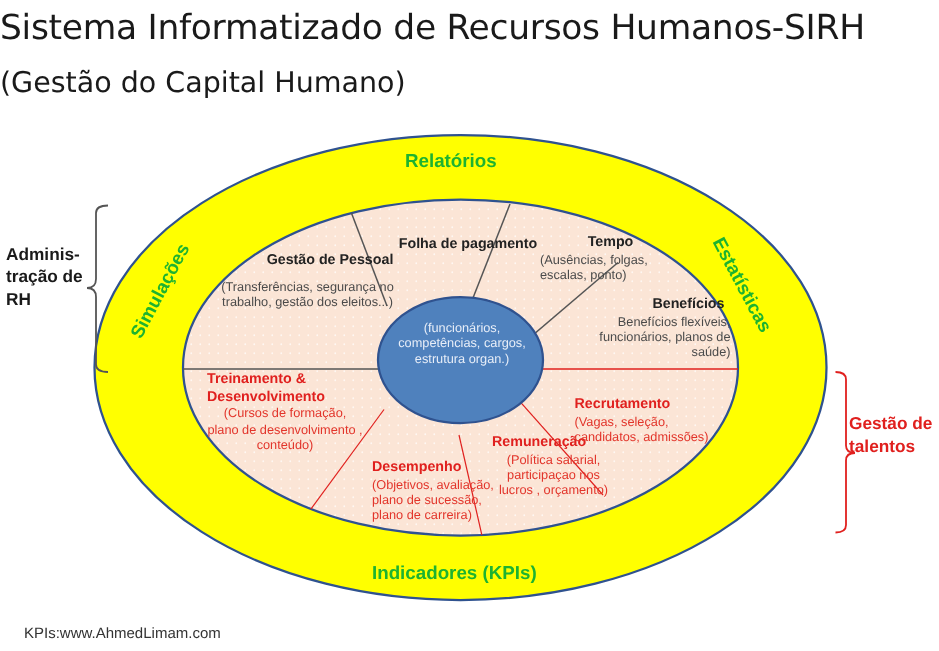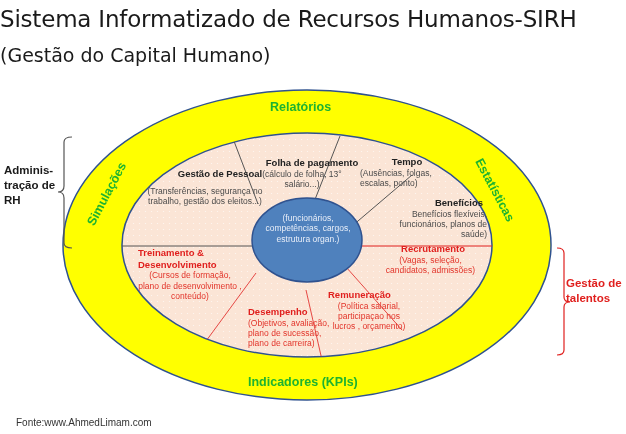"(cálculo de folha, 13° salário...)" div.desc-dark { html: <div>(cálculo de folha, 13° salário...)</div> -> none }
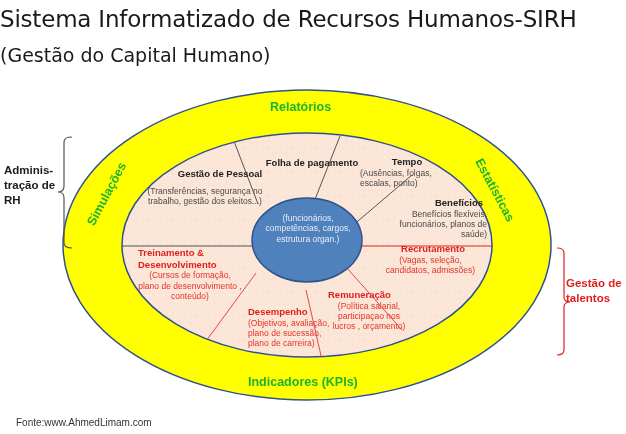"Recrutamento" div.lbl { text-align: center -> left; top: 243px -> 264px }
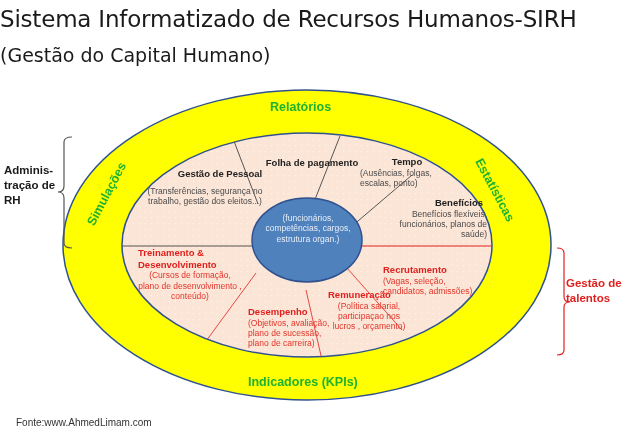"Fonte:www.AhmedLimam.com" div.footer { text: Fonte:www.AhmedLimam.com -> KPIs:www.AhmedLimam.com }
